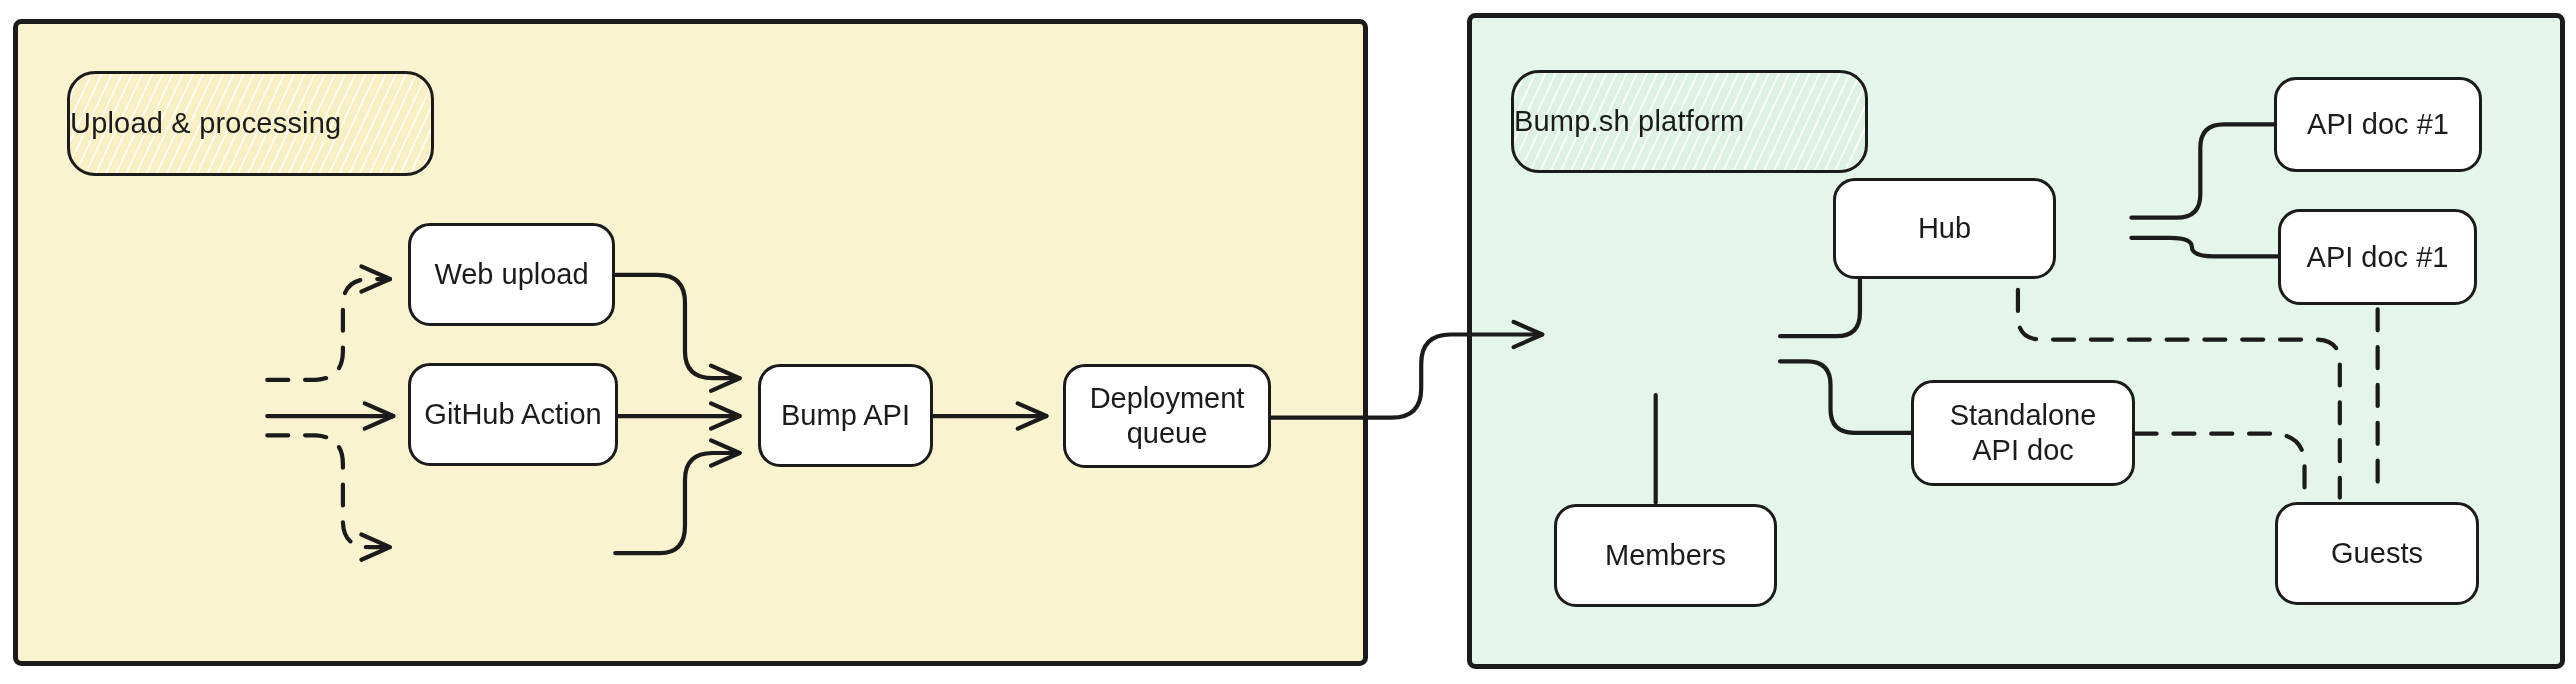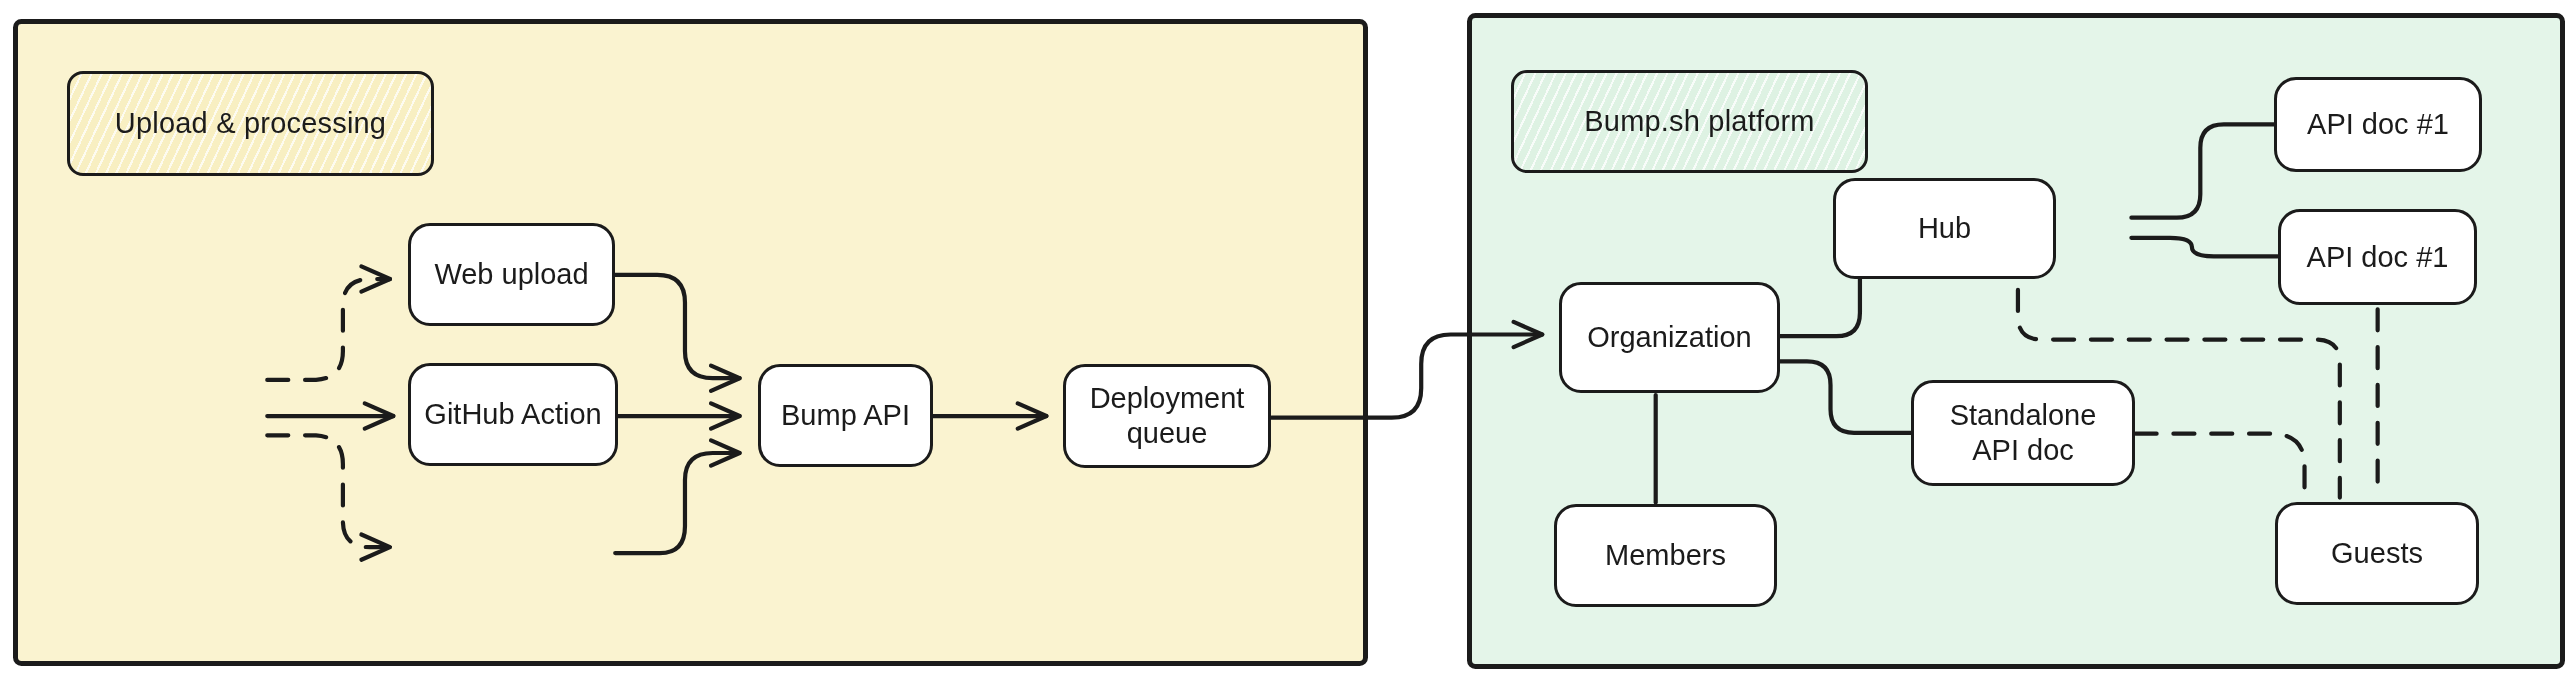"Upload & processing" .label-box { border-radius: 16px -> 28px; justify-content: center -> none }
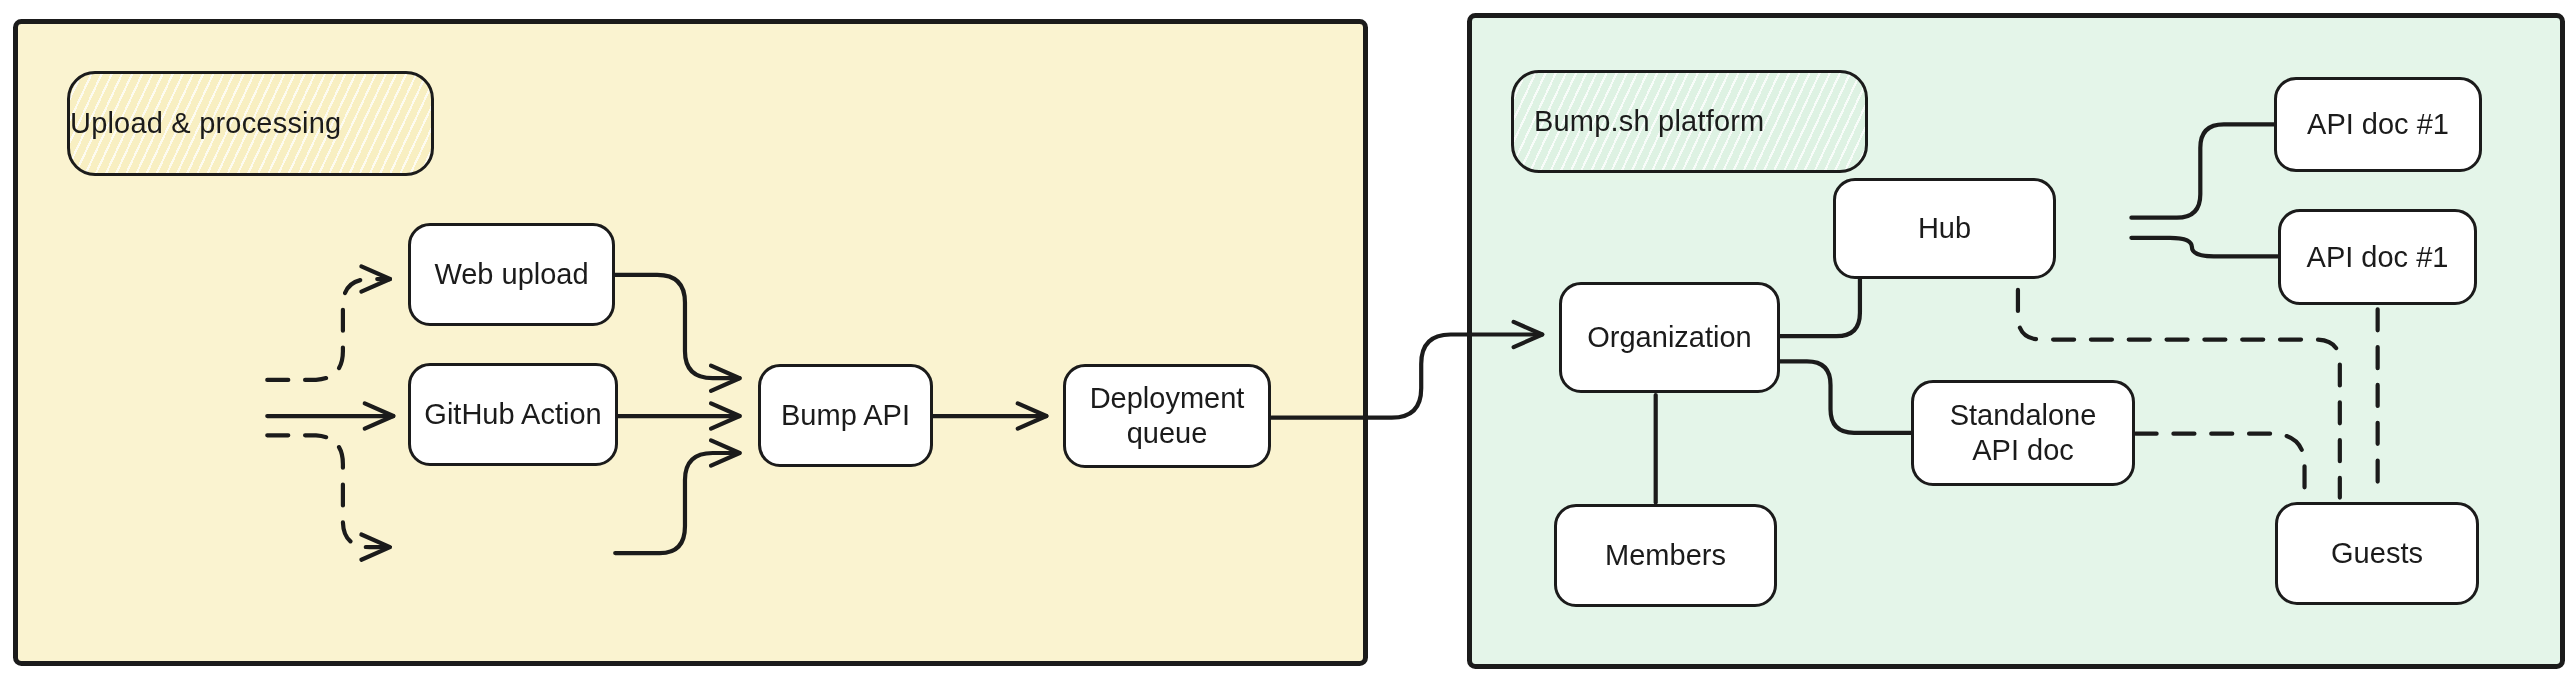"Bump.sh platform" div.label-box { padding-left: 20px -> none }
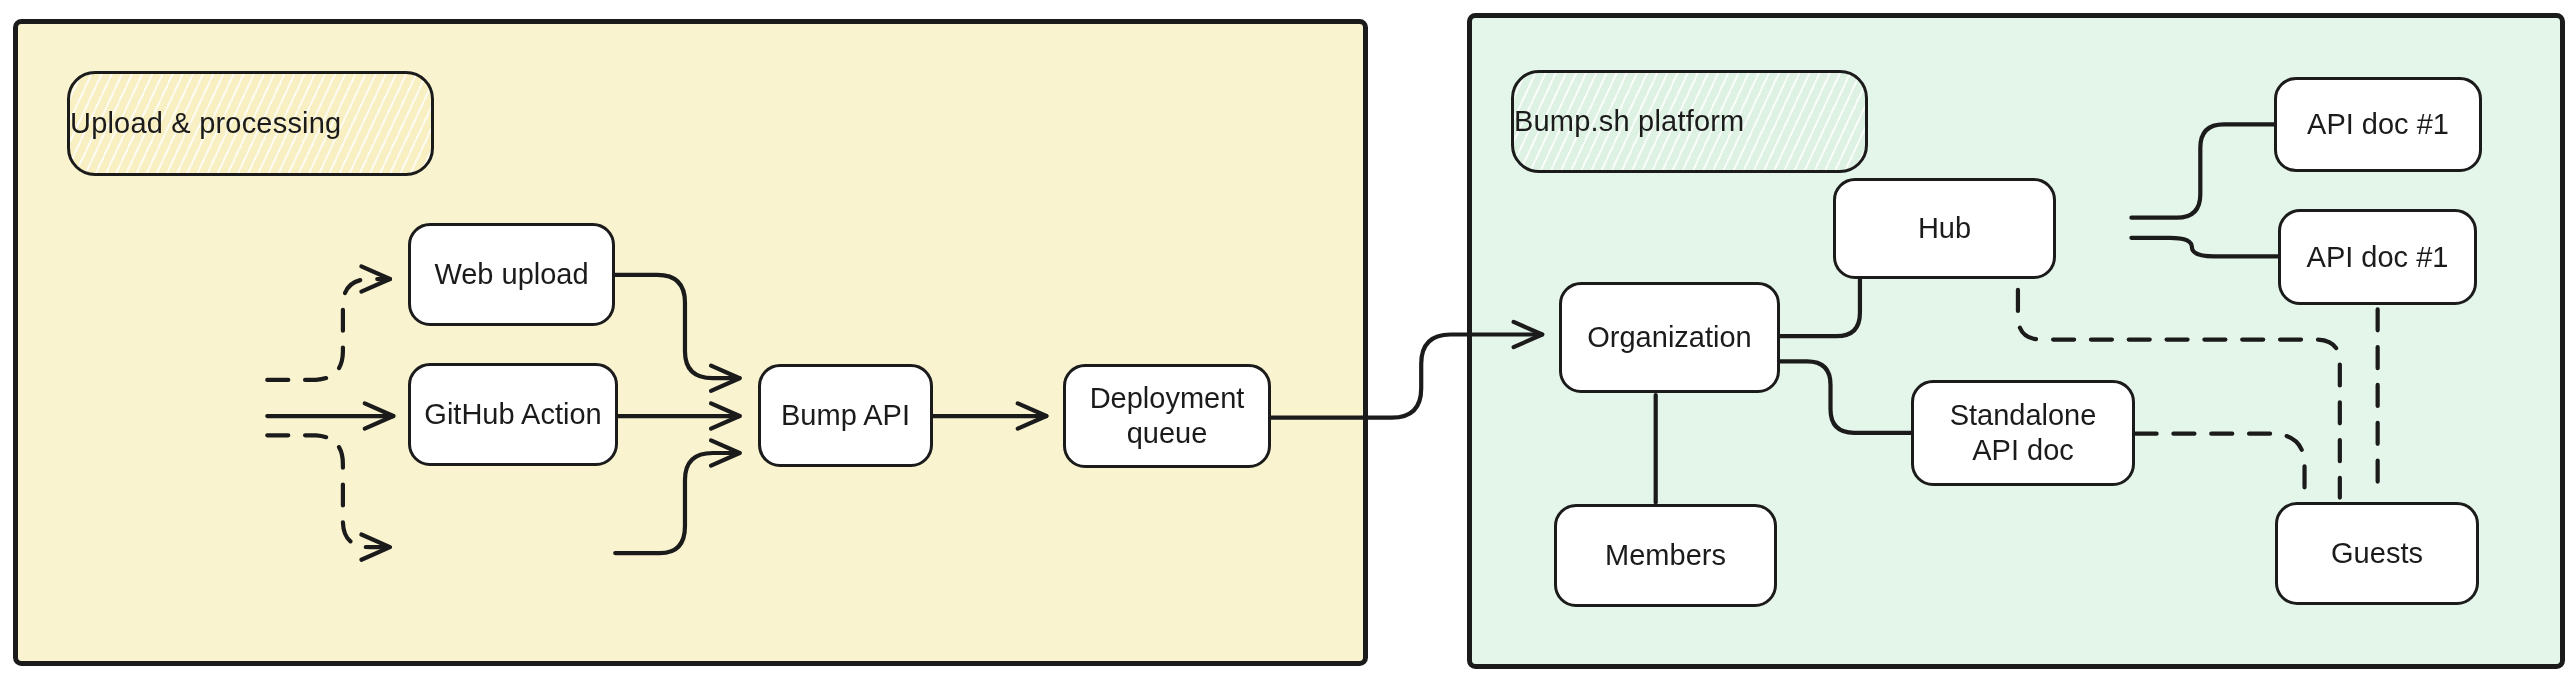"Organization" div.node { html: <div>Organization</div> -> none }
